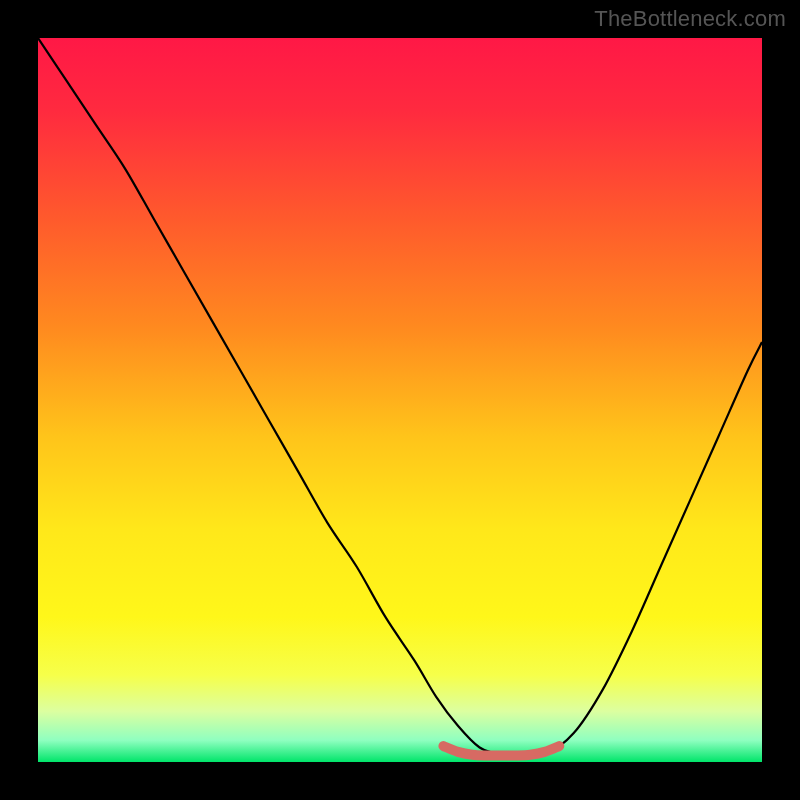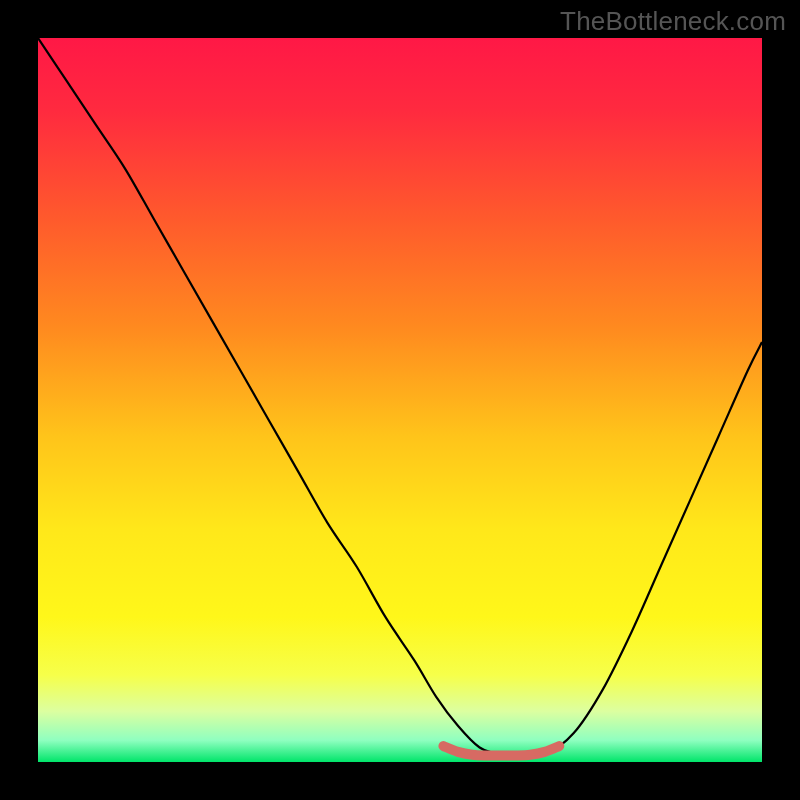"TheBottleneck.com" .watermark { font-size: 26px -> 22px }
